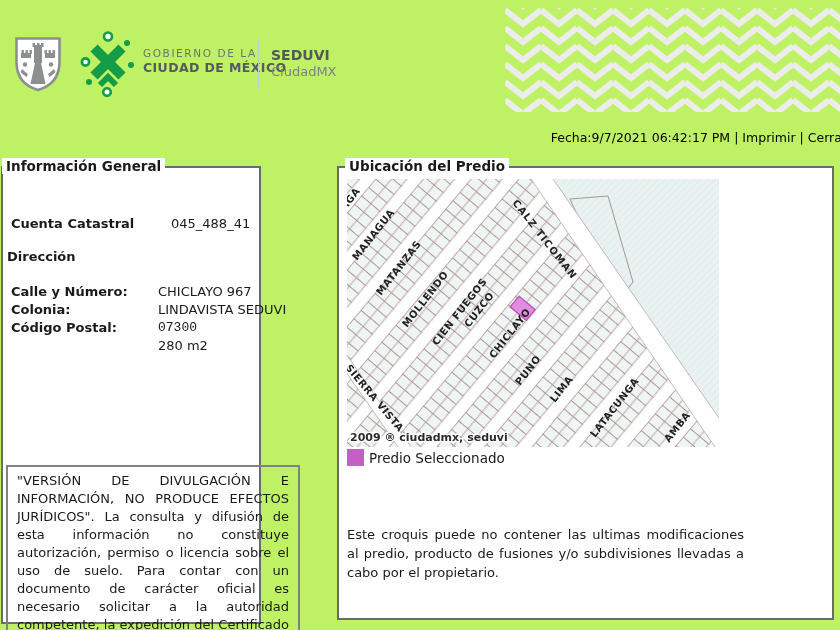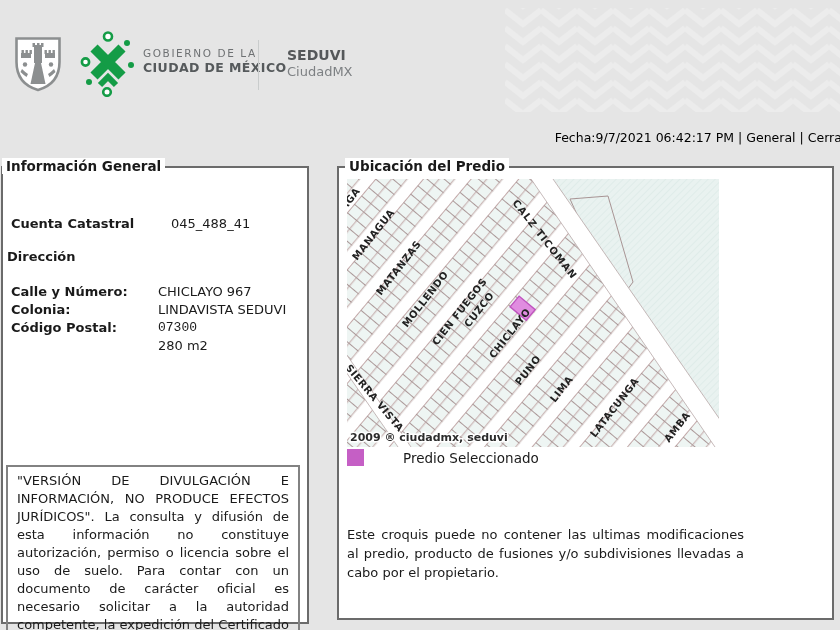"GOBIERNO DE LA" .stage { background: #e5e5e5 -> #bef264 }
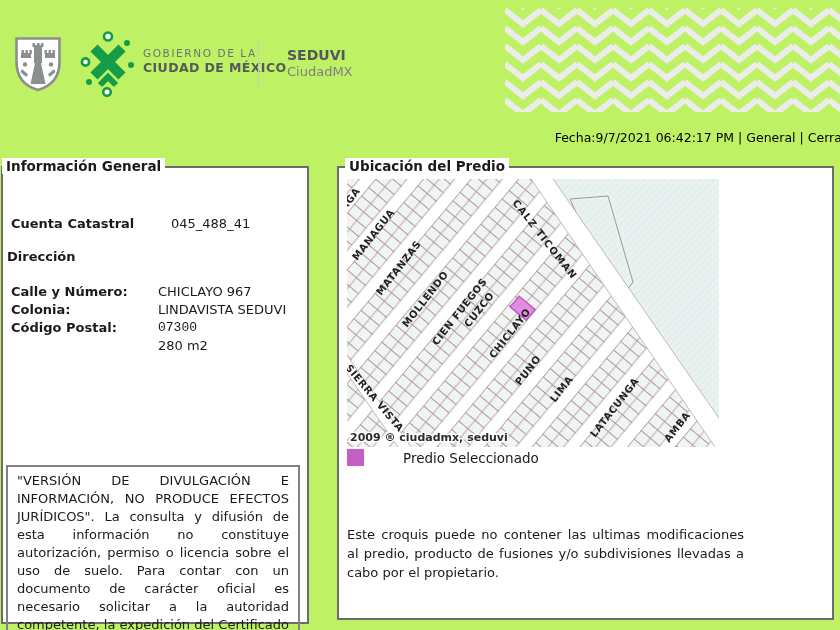"SEDUVI" .hdr-app { margin-left: 16px -> none }
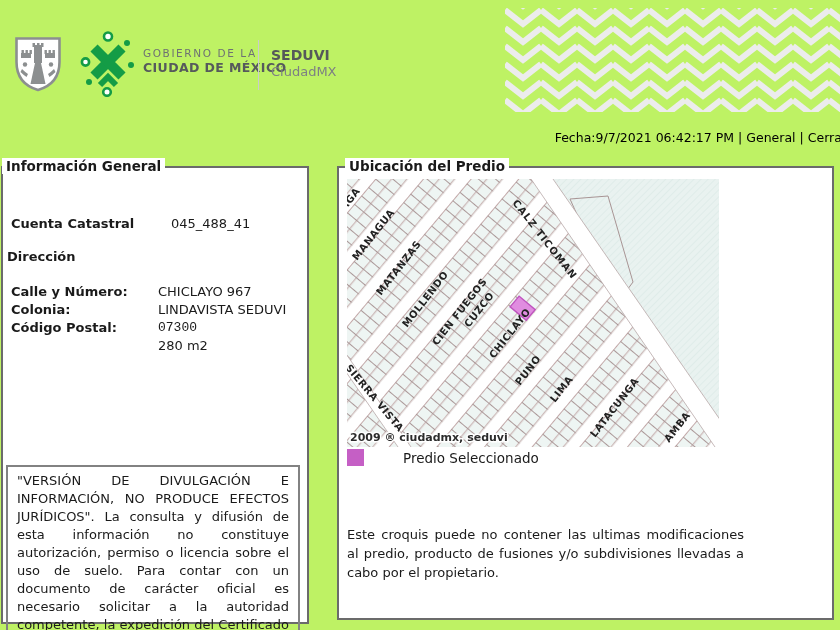"General" span.lnk { text: General -> Imprimir }
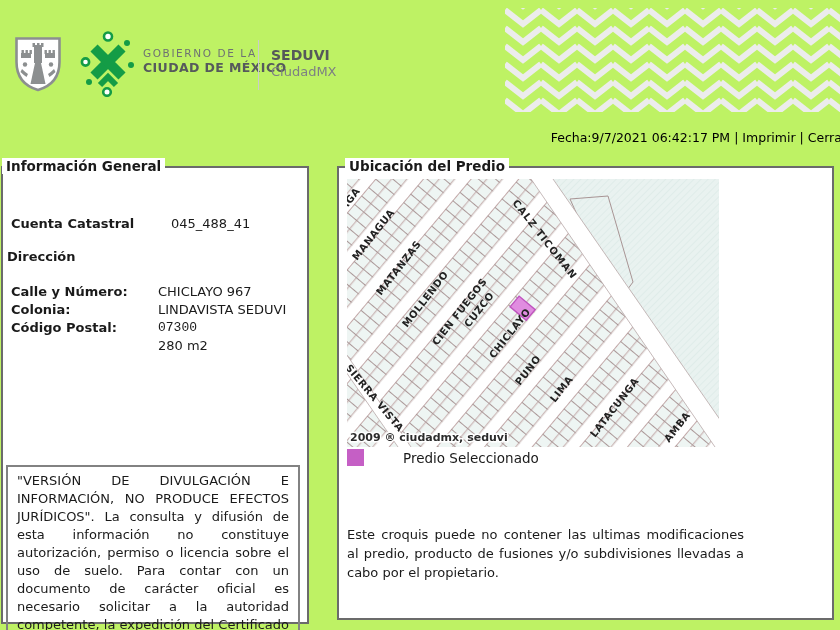"Información General" .panel-left { width: 308px -> 260px }
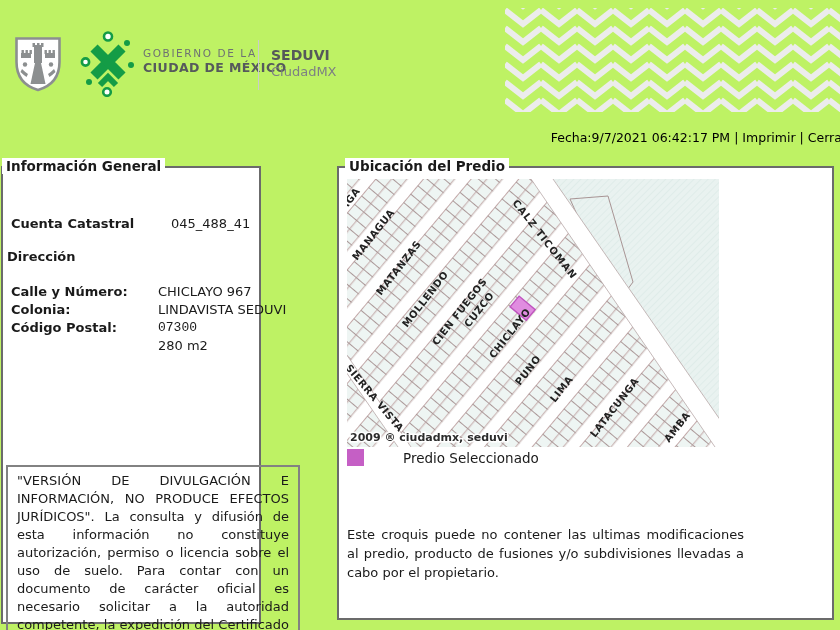"Predio Seleccionado" .legend-label { margin-left: 34px -> none }
